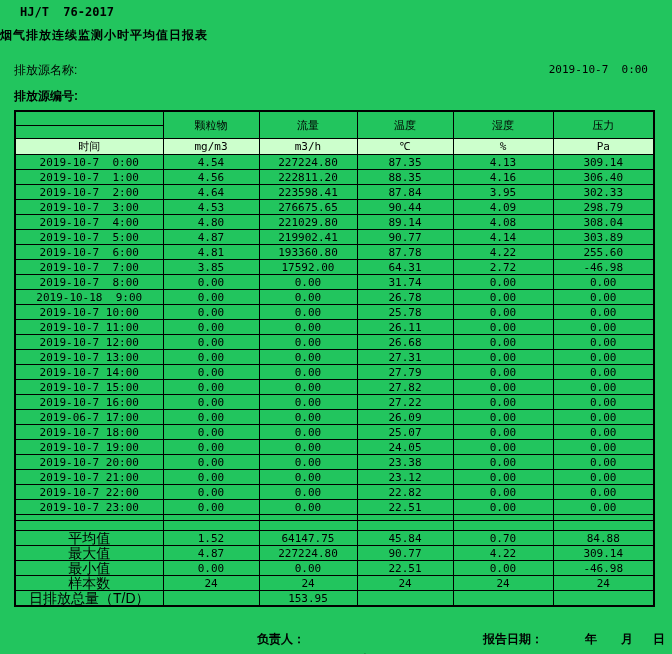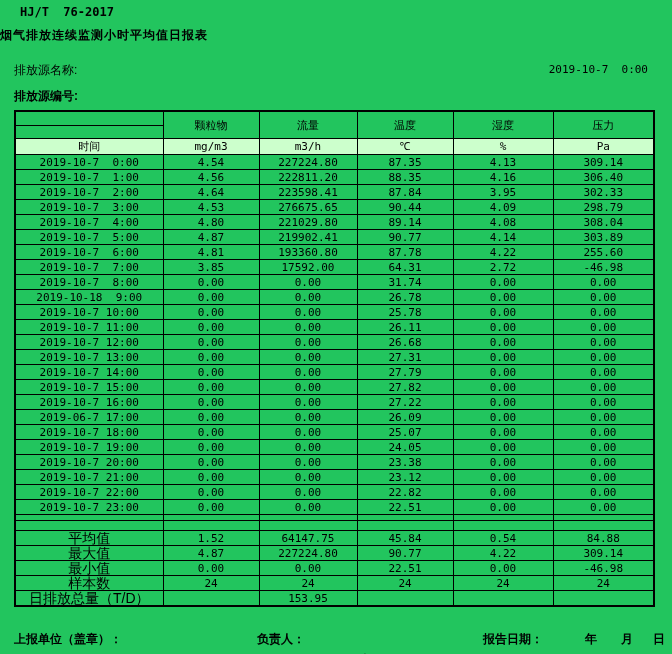"0.54" td { text: 0.54 -> 0.70 }
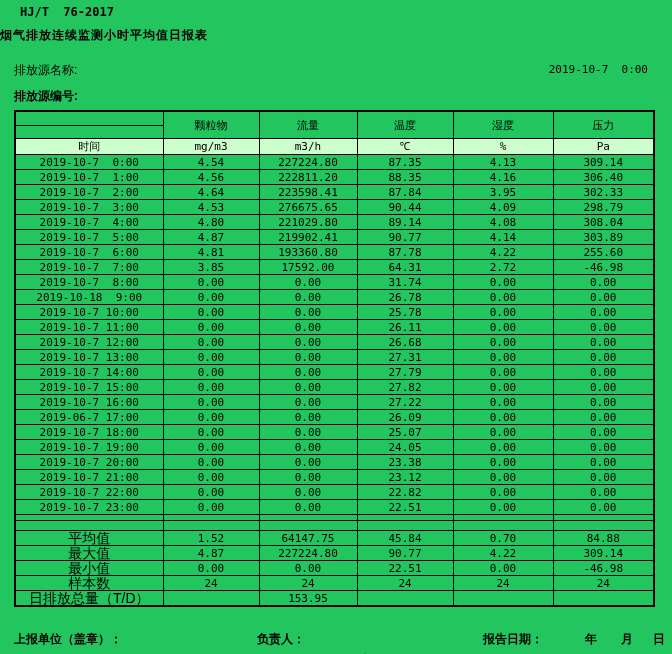"上报单位（盖章）：" span.f-unit { html: <span>上报单位（盖章）：</span> -> none }
